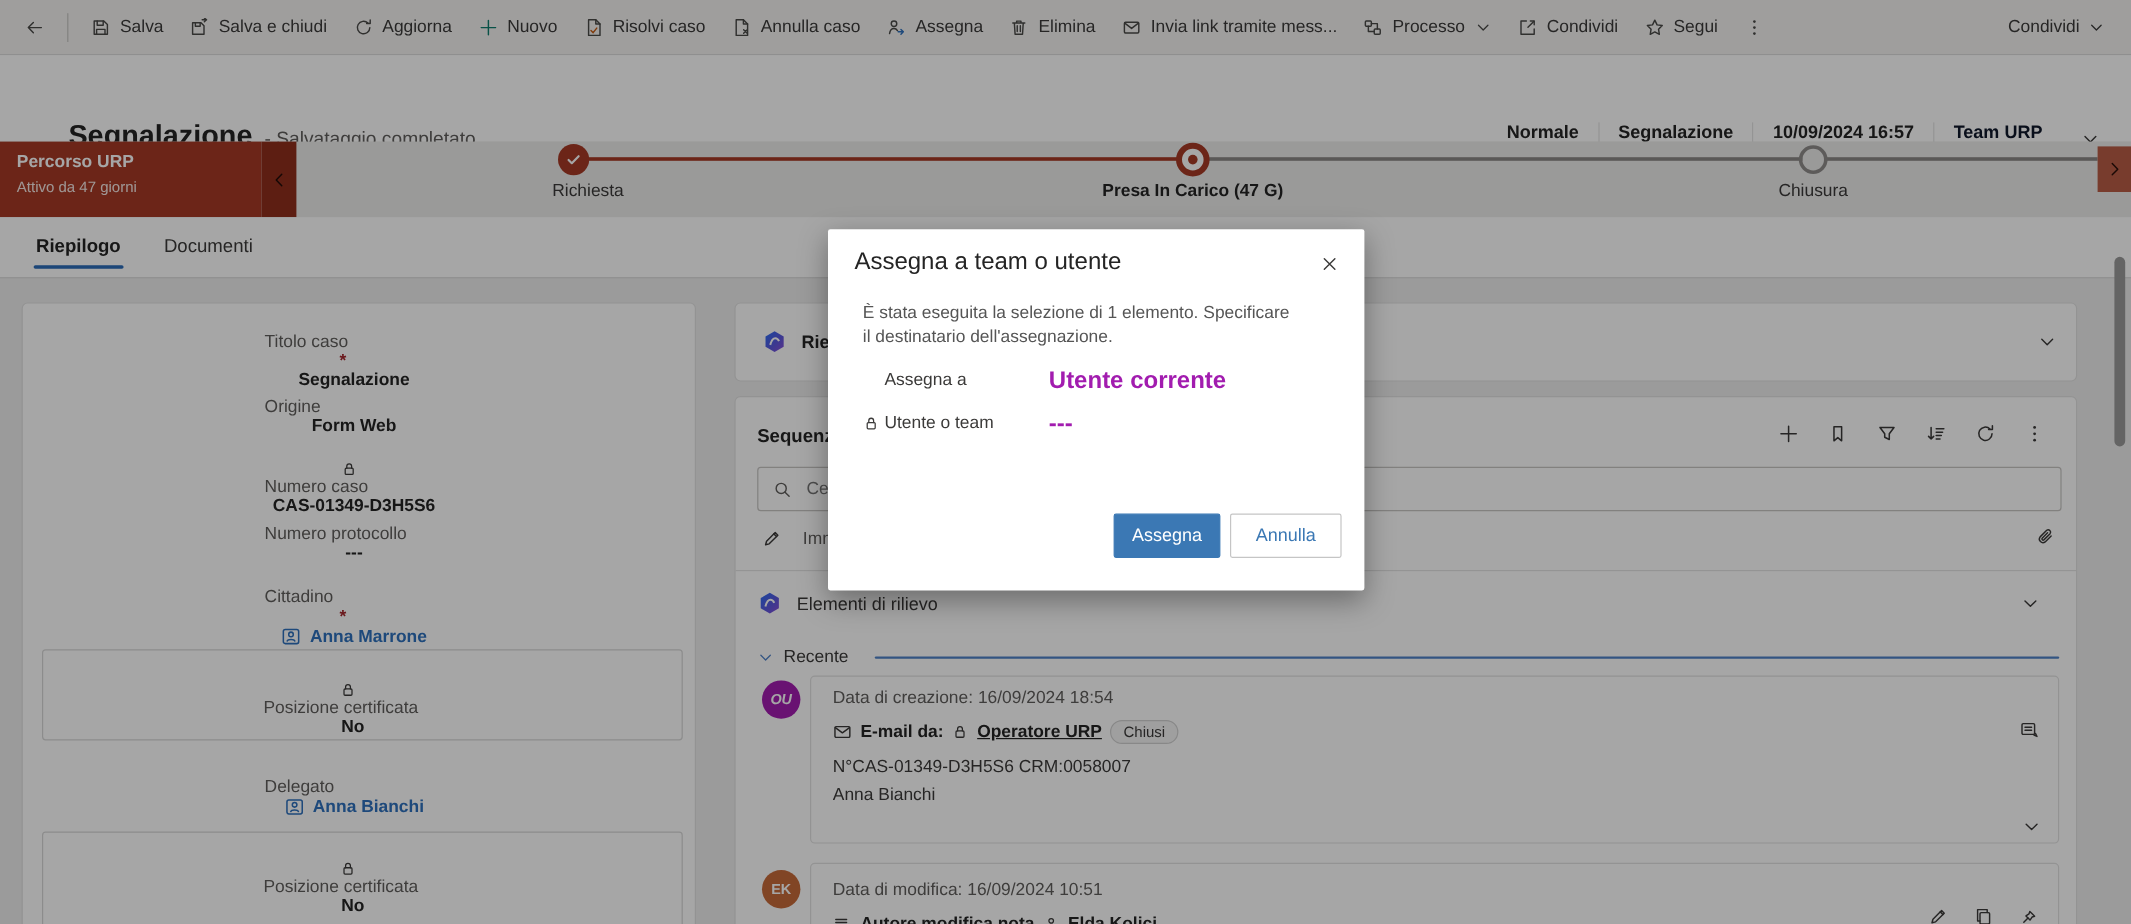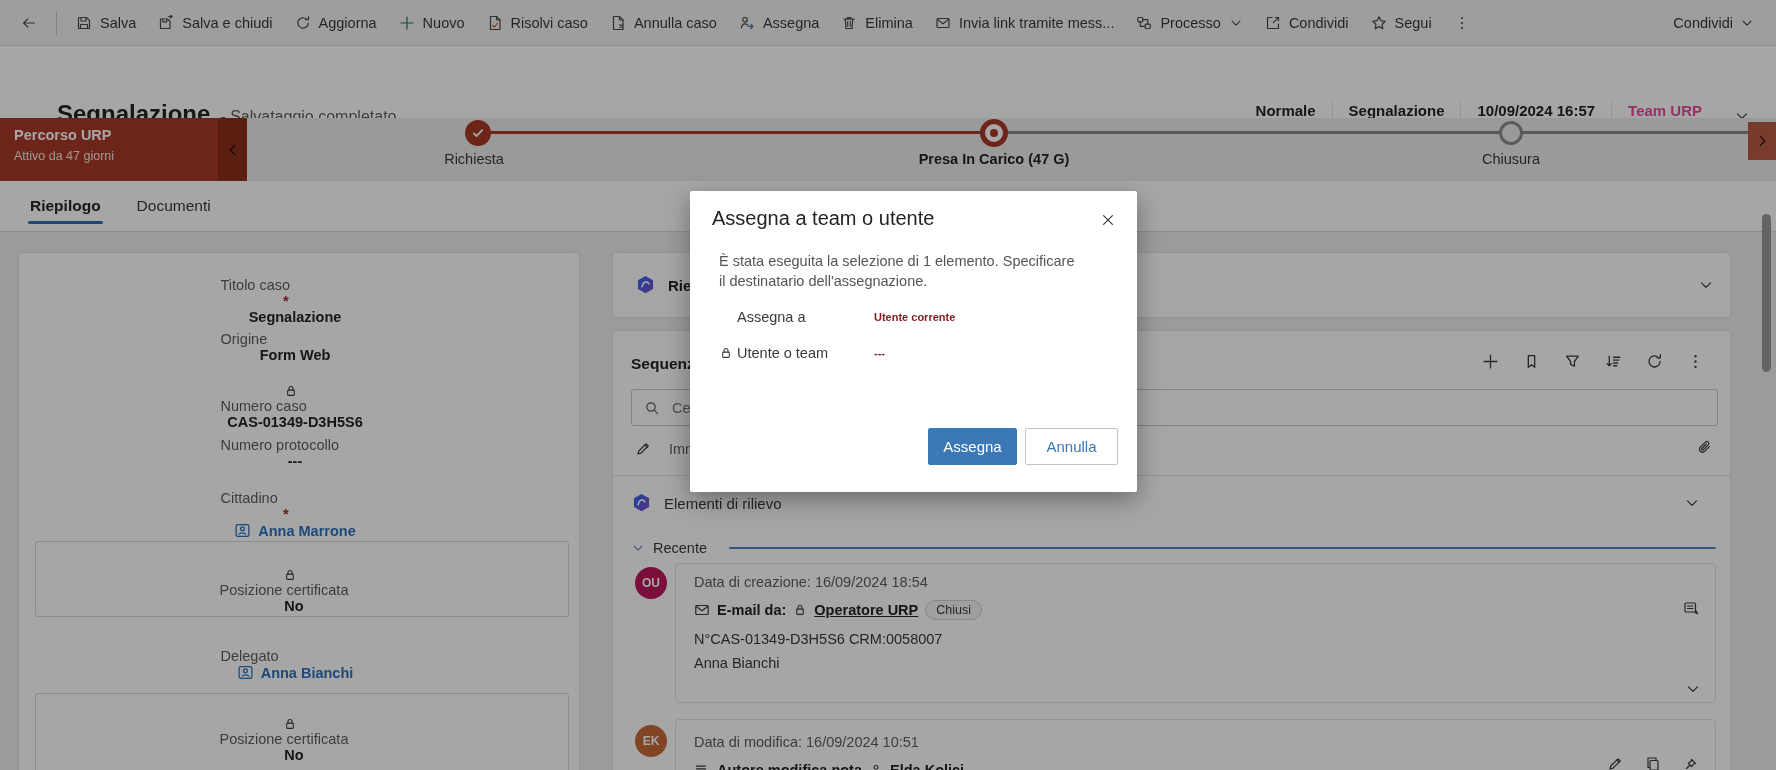"Team URP" .stat-v.link { color: #ec4899 -> #0f172a }
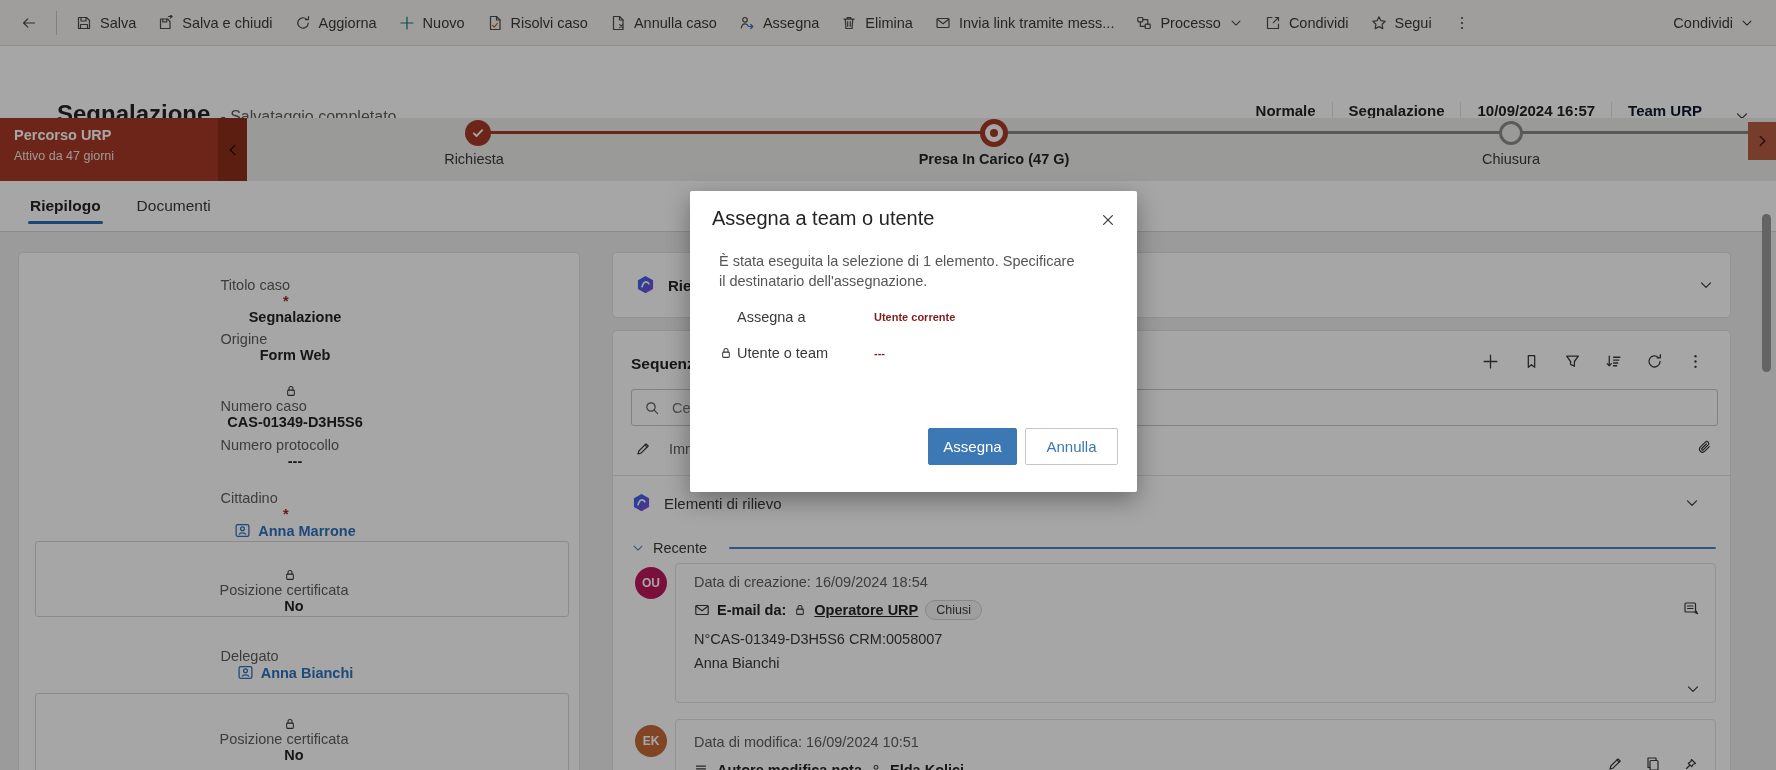"Richiesta" div.st-label { left: 344px -> 360px }
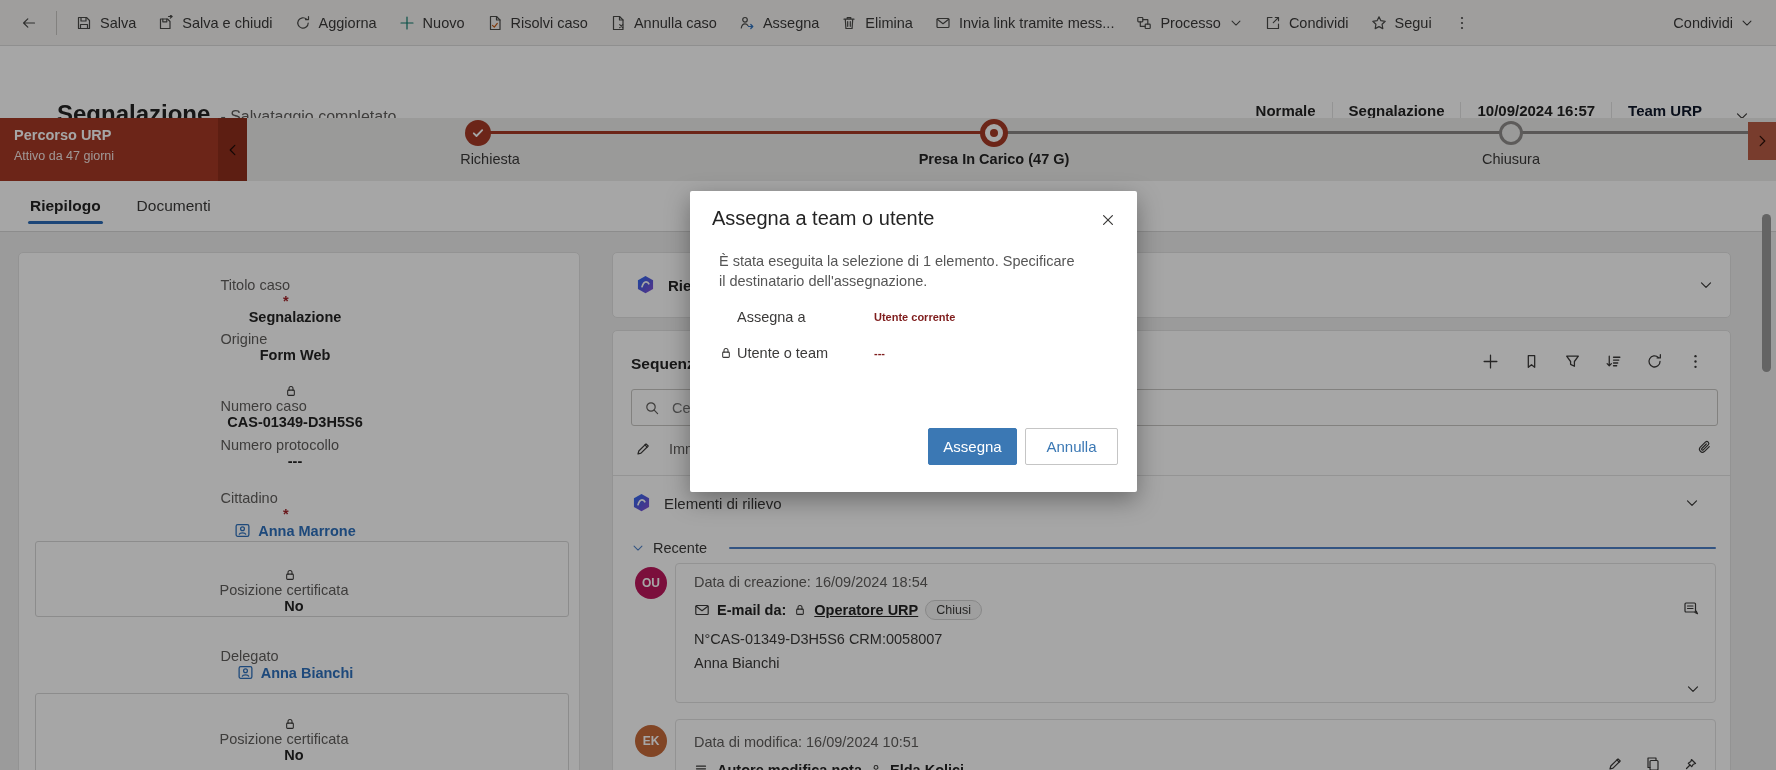"Utente corrente" .dlg-value { color: #7f1d1d -> #a21caf; font-size: 11px -> 20px }
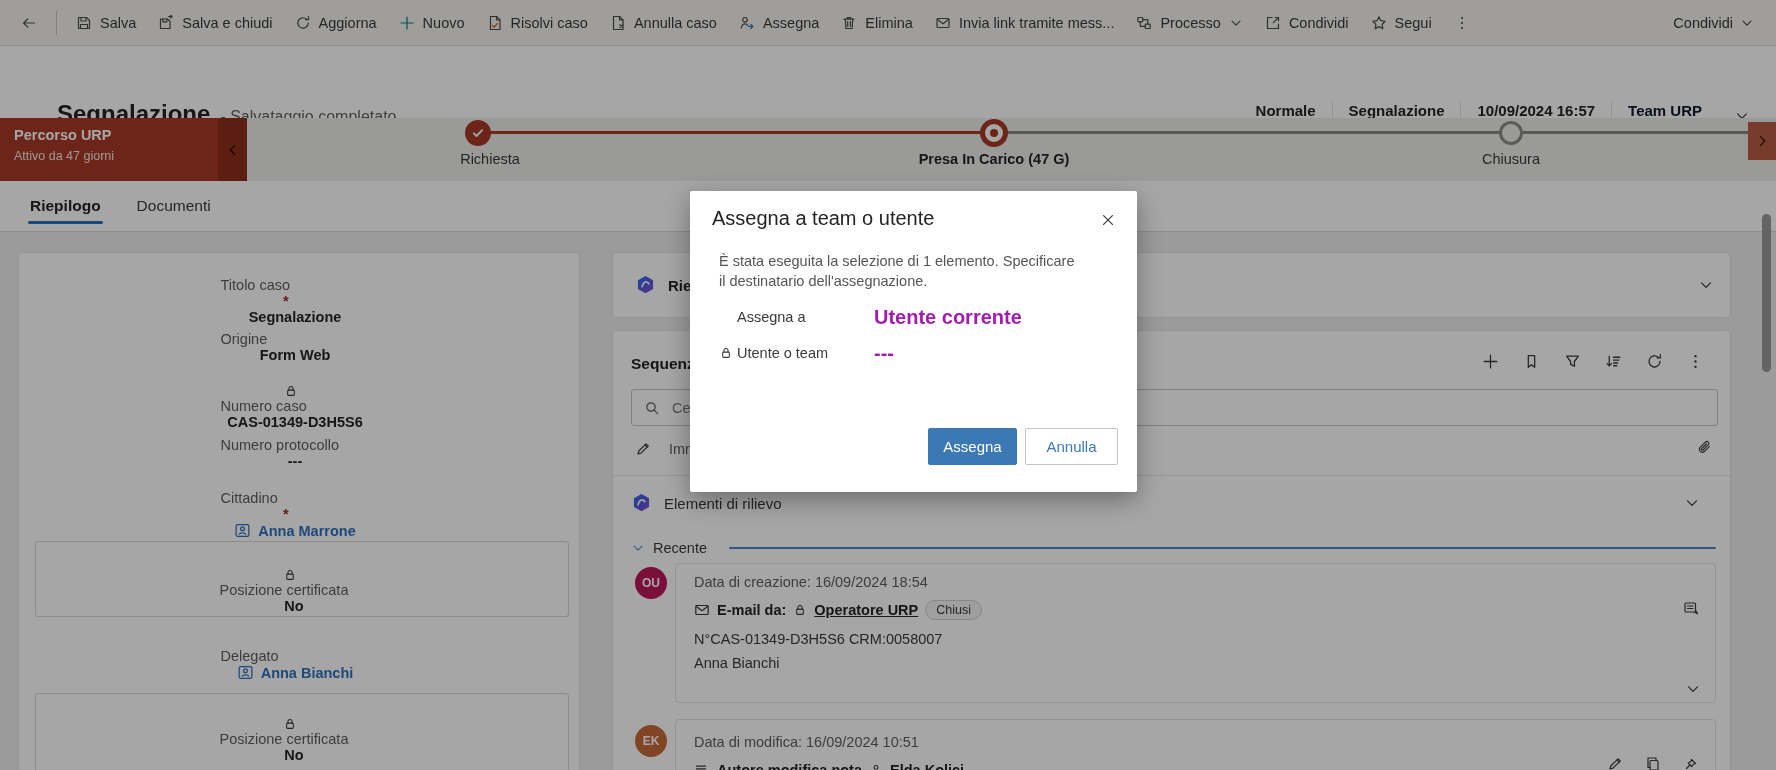"OU" div.avatar { background: #be185d -> #a21caf; font-style: none -> italic }
